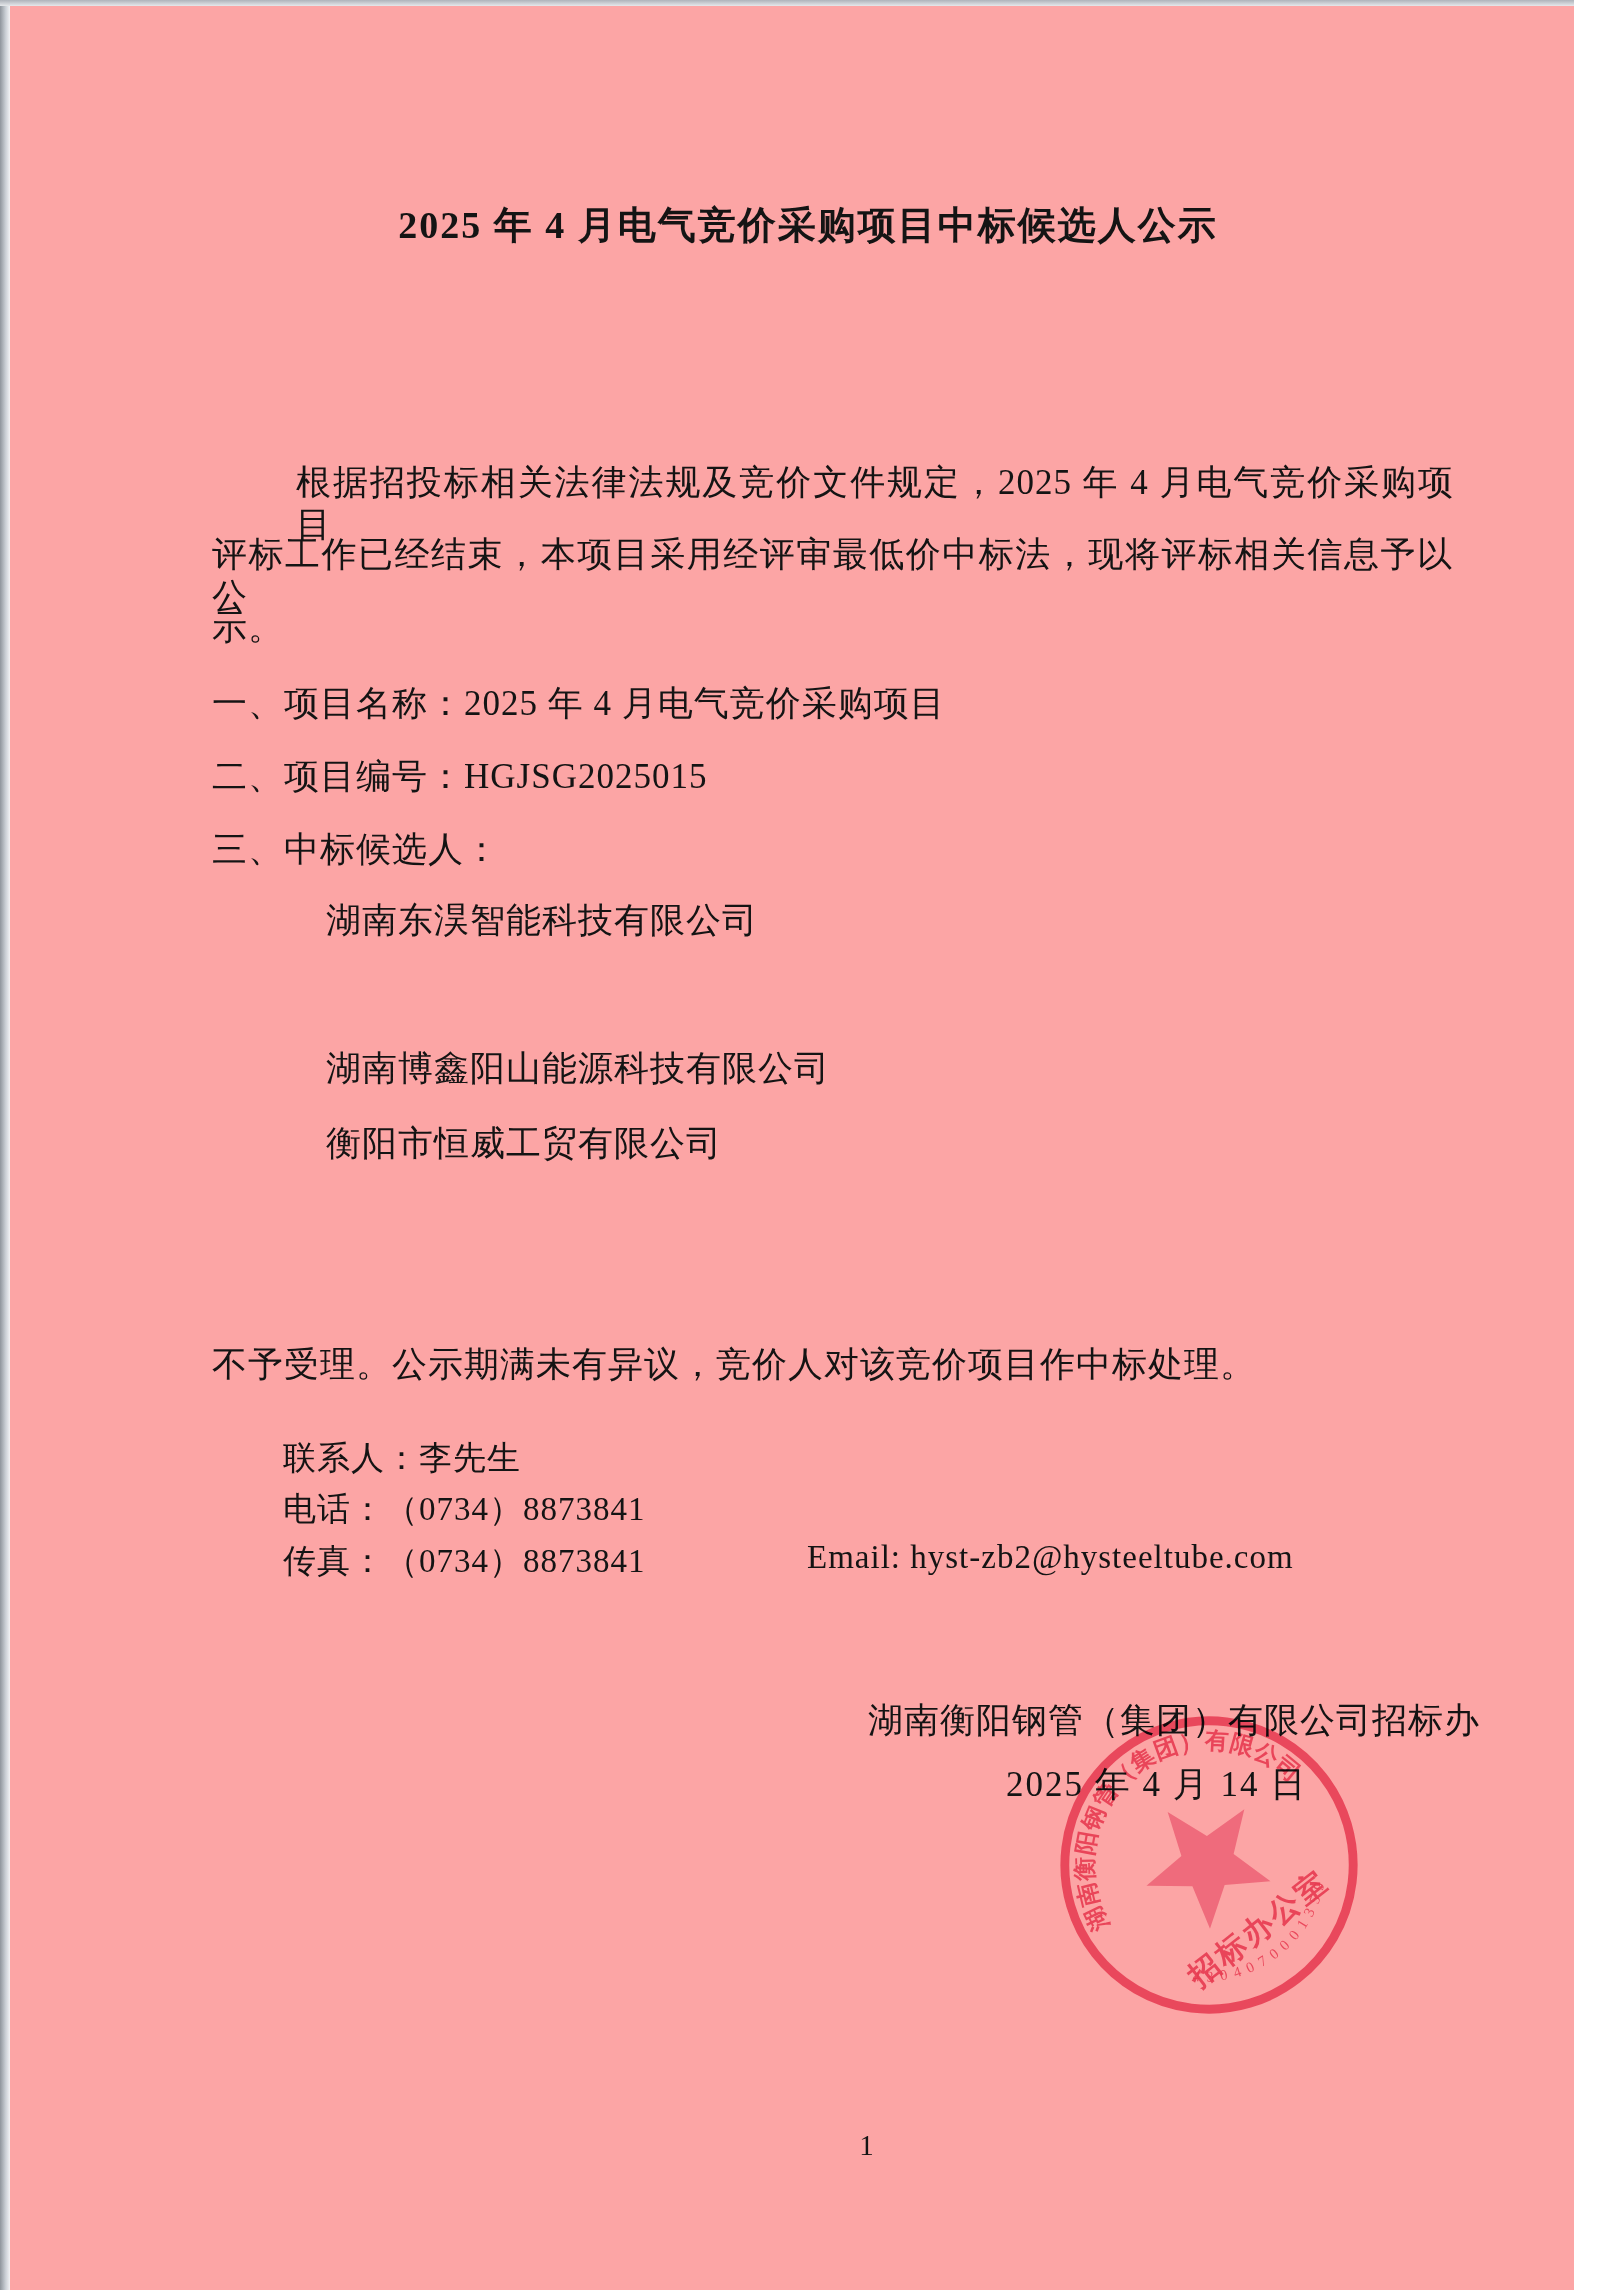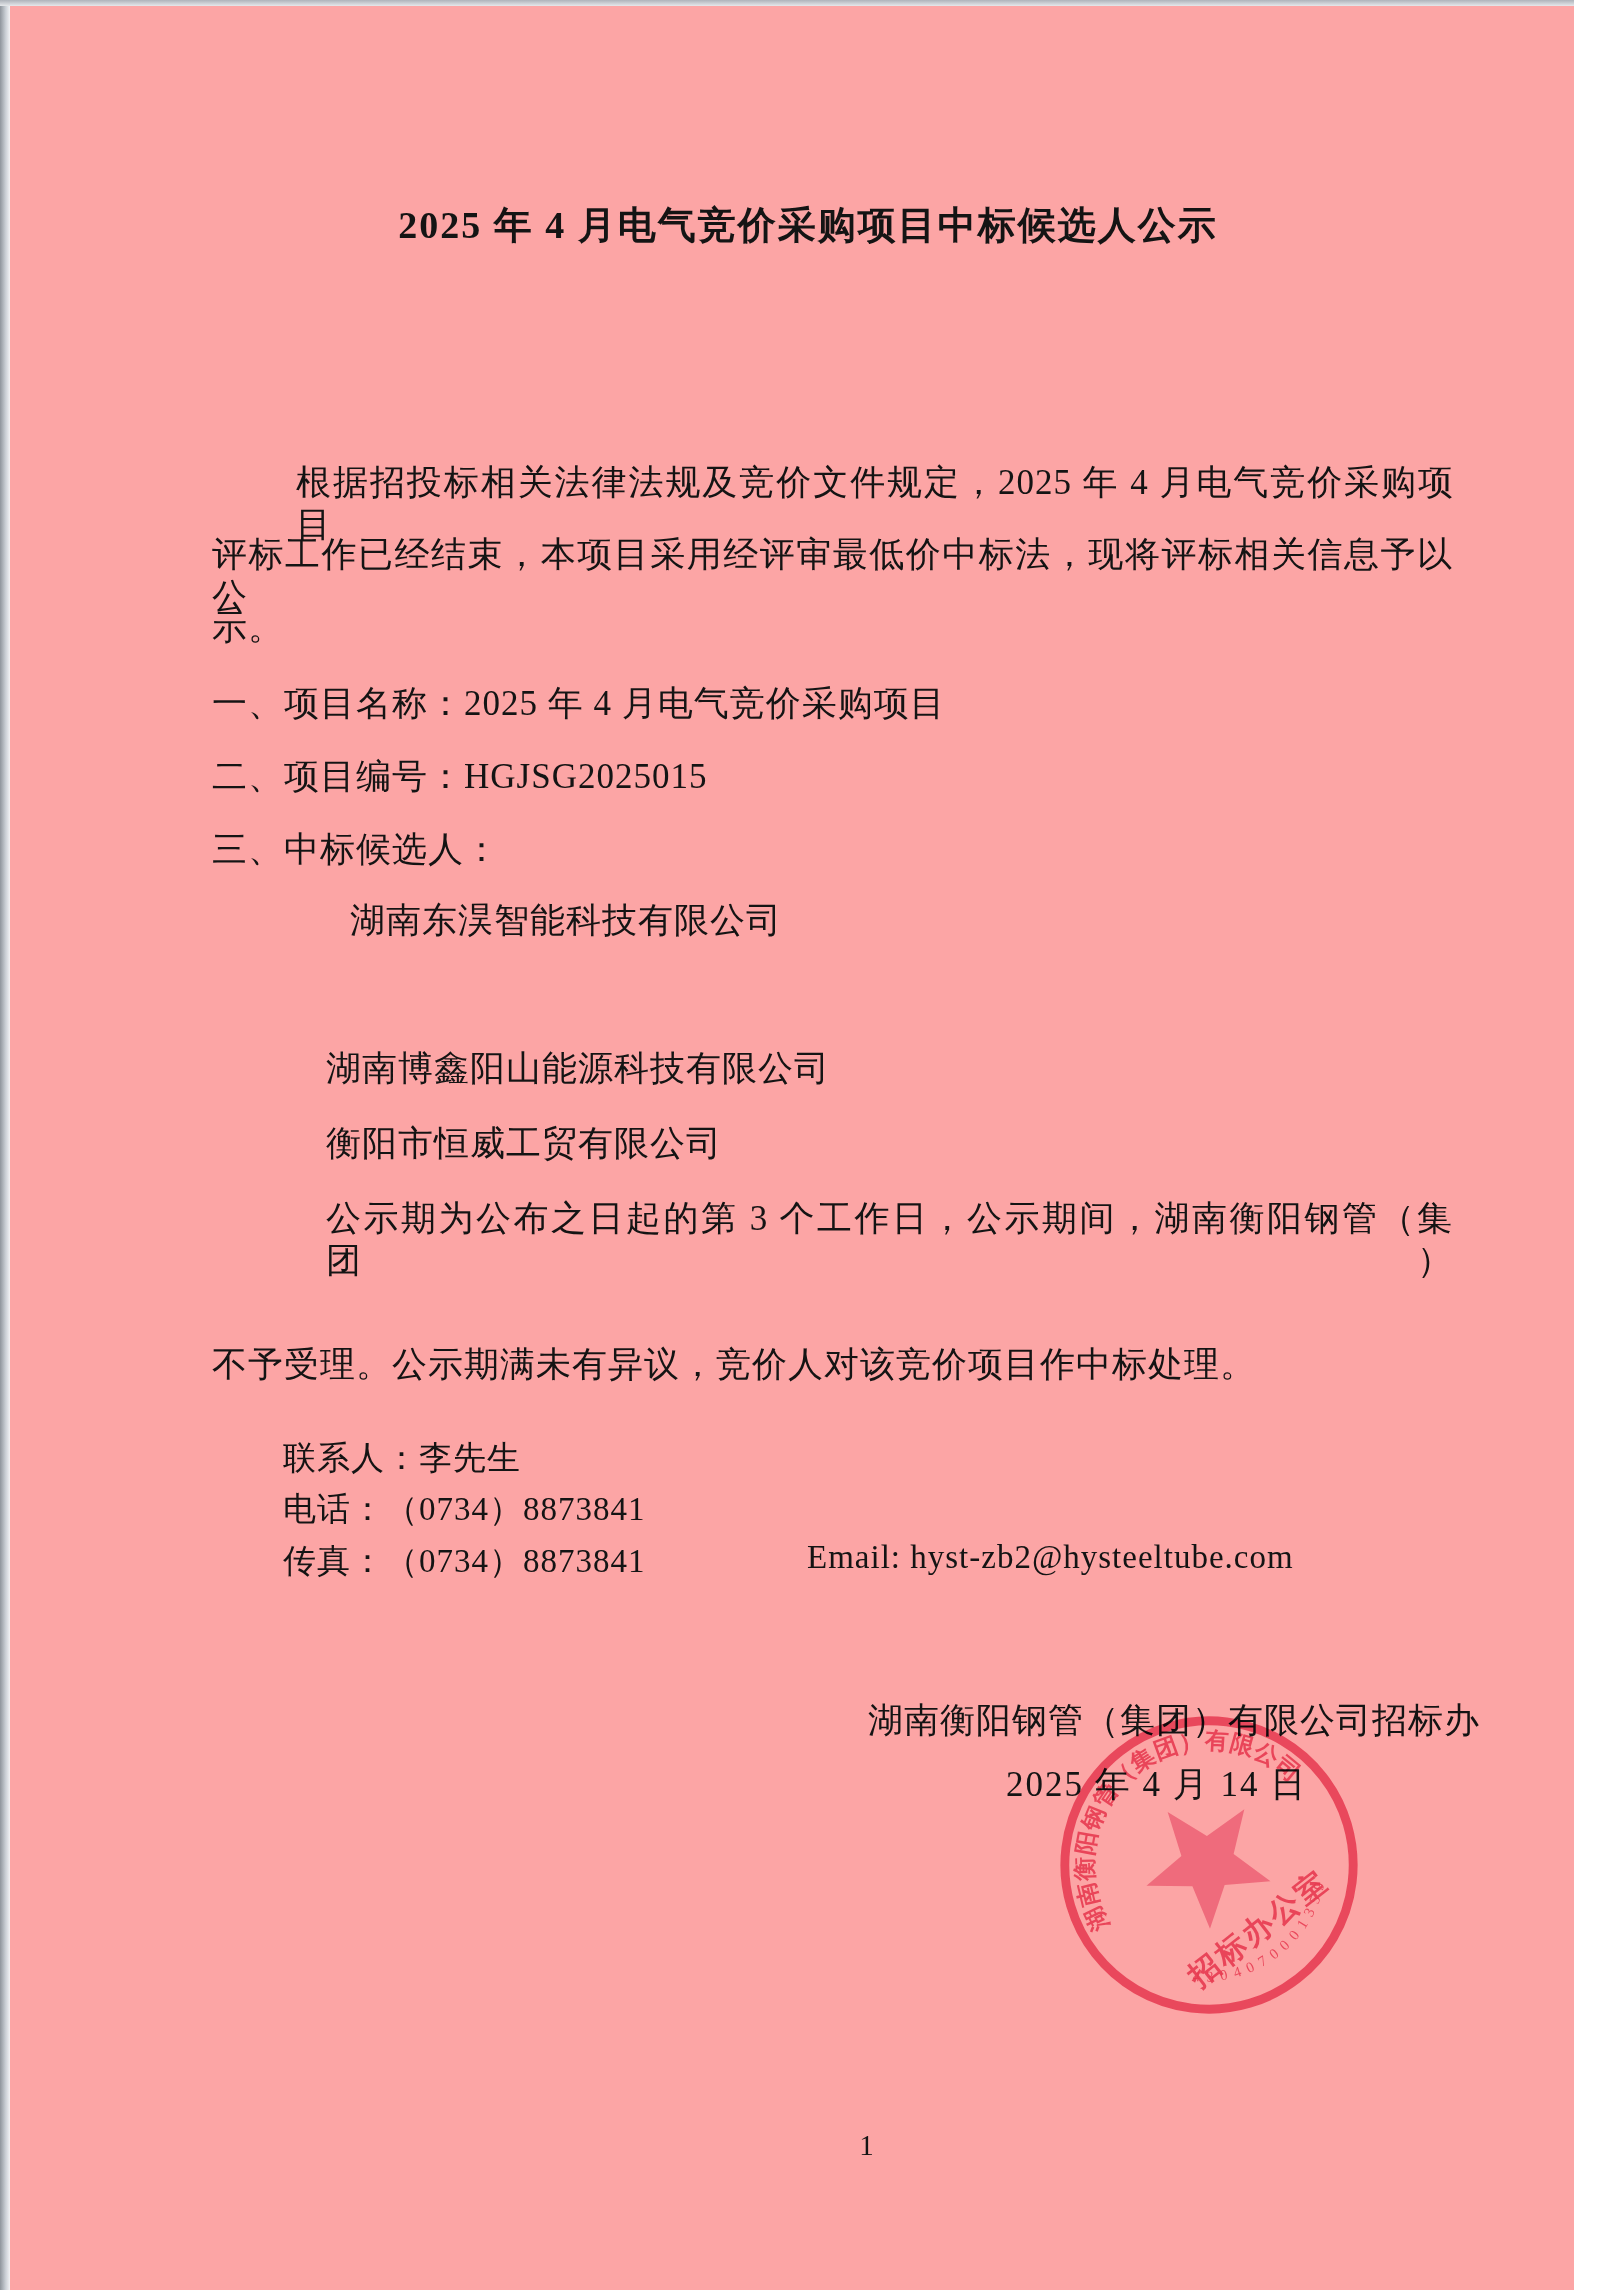"湖南东淏智能科技有限公司" div.line { margin-left: 24px -> none }
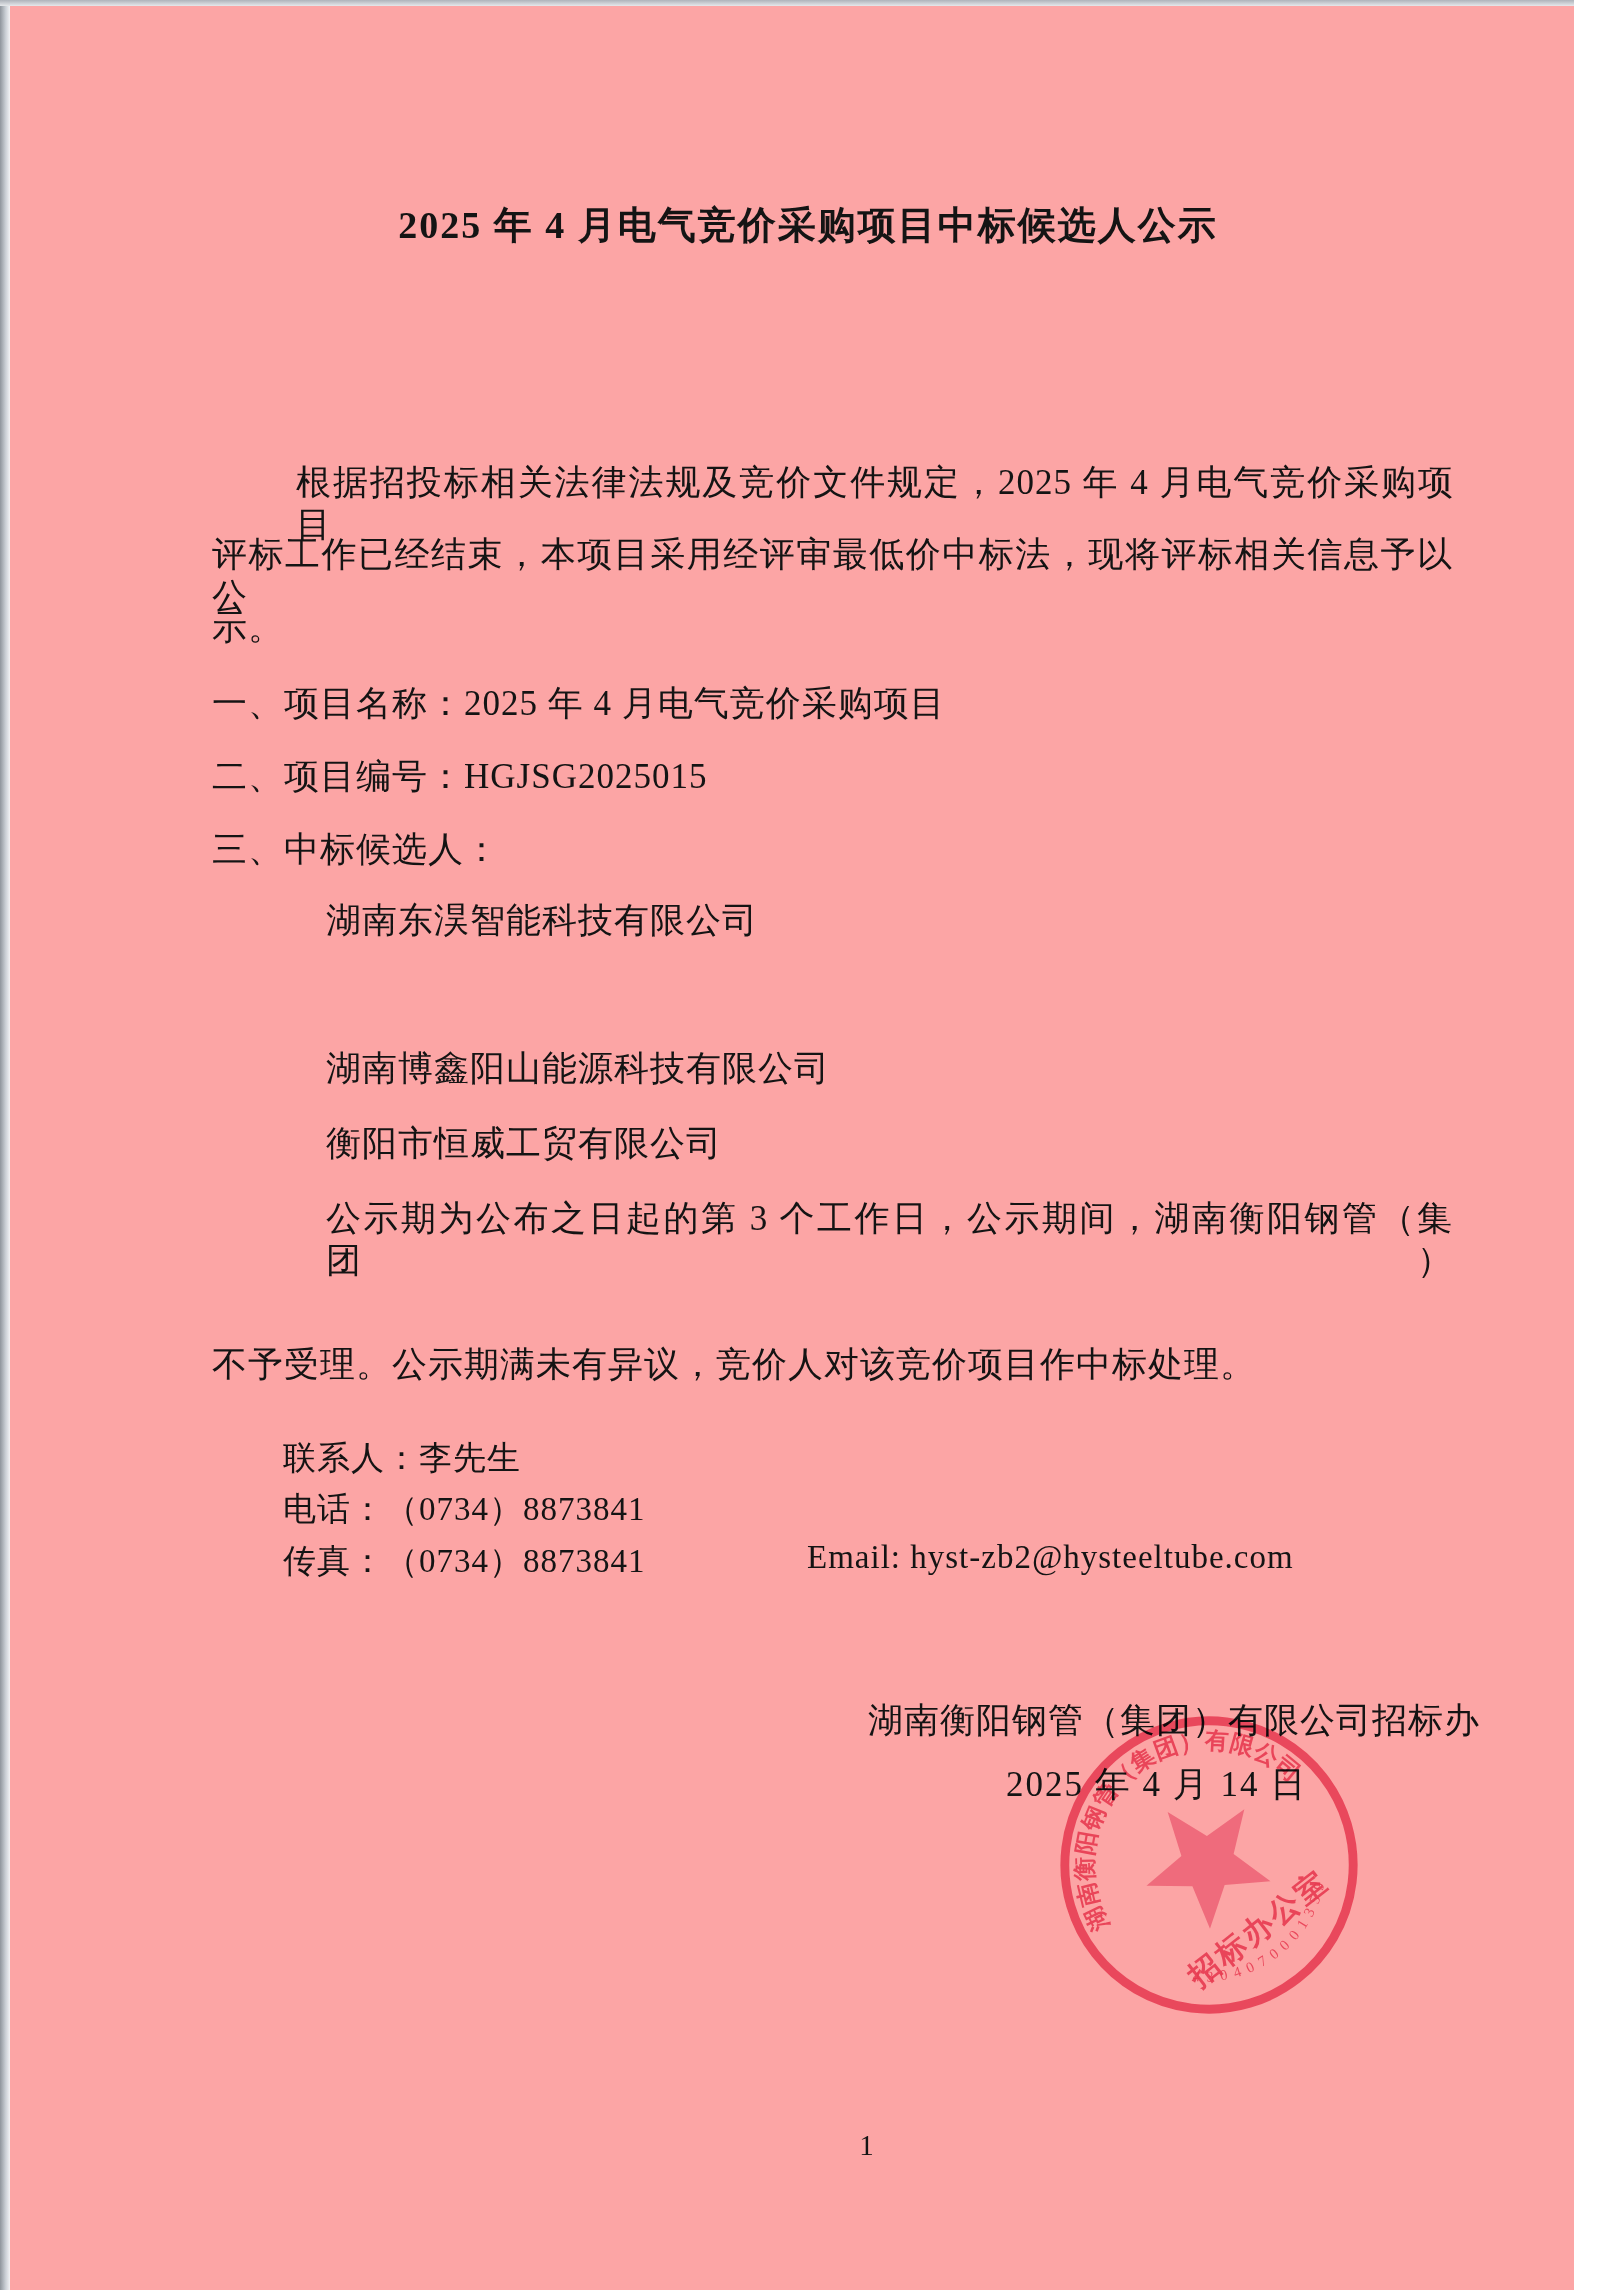"公示期为公布之日起的第 3 个工作日，公示期间，湖南衡阳钢管（集团）" div.line { html: <div>公示期为公布之日起的第 3 个工作日，公示期间，湖南衡阳钢管（集团）</div> -> none }
